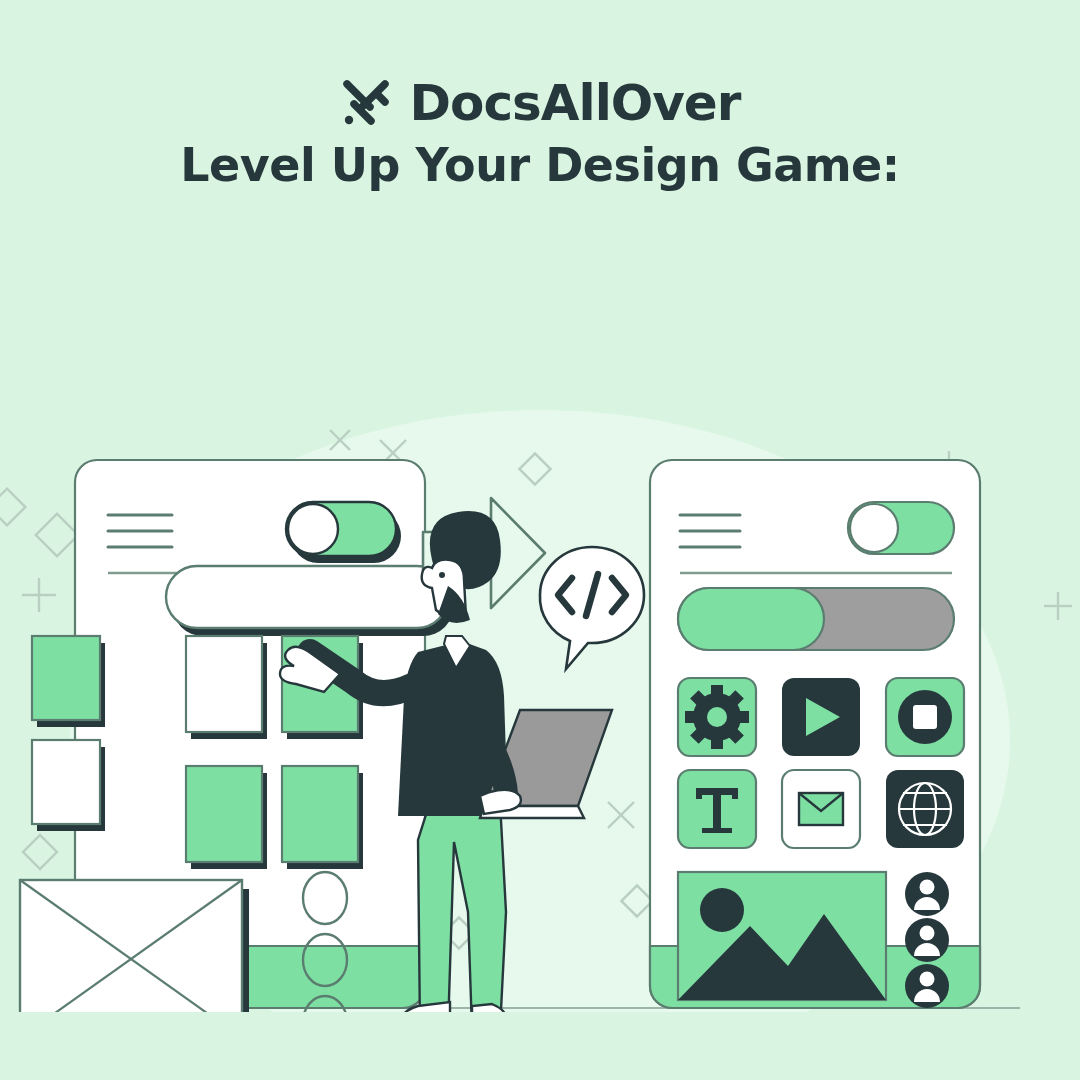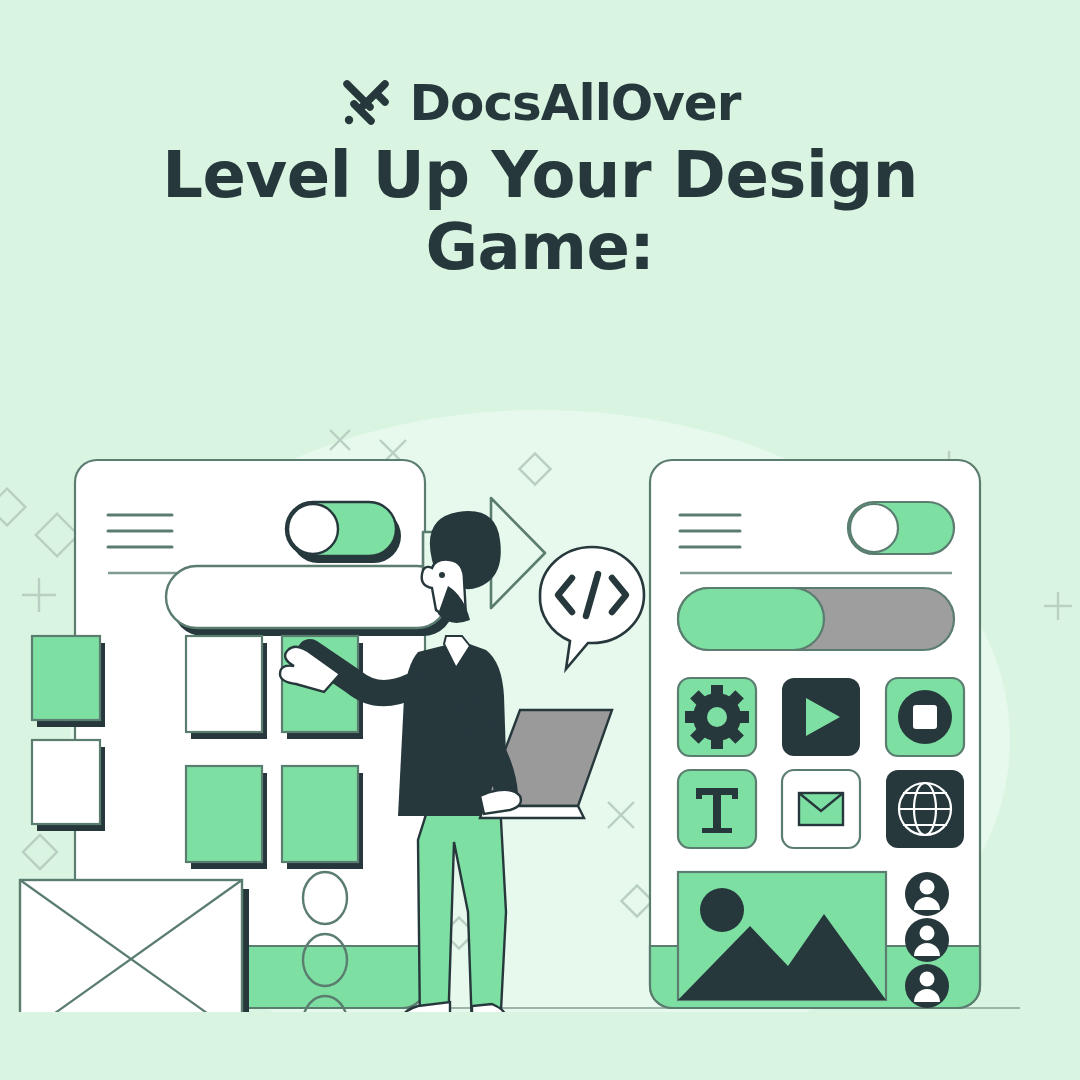"Level Up Your Design Game:" .headline { font-size: 64px -> 46px }
